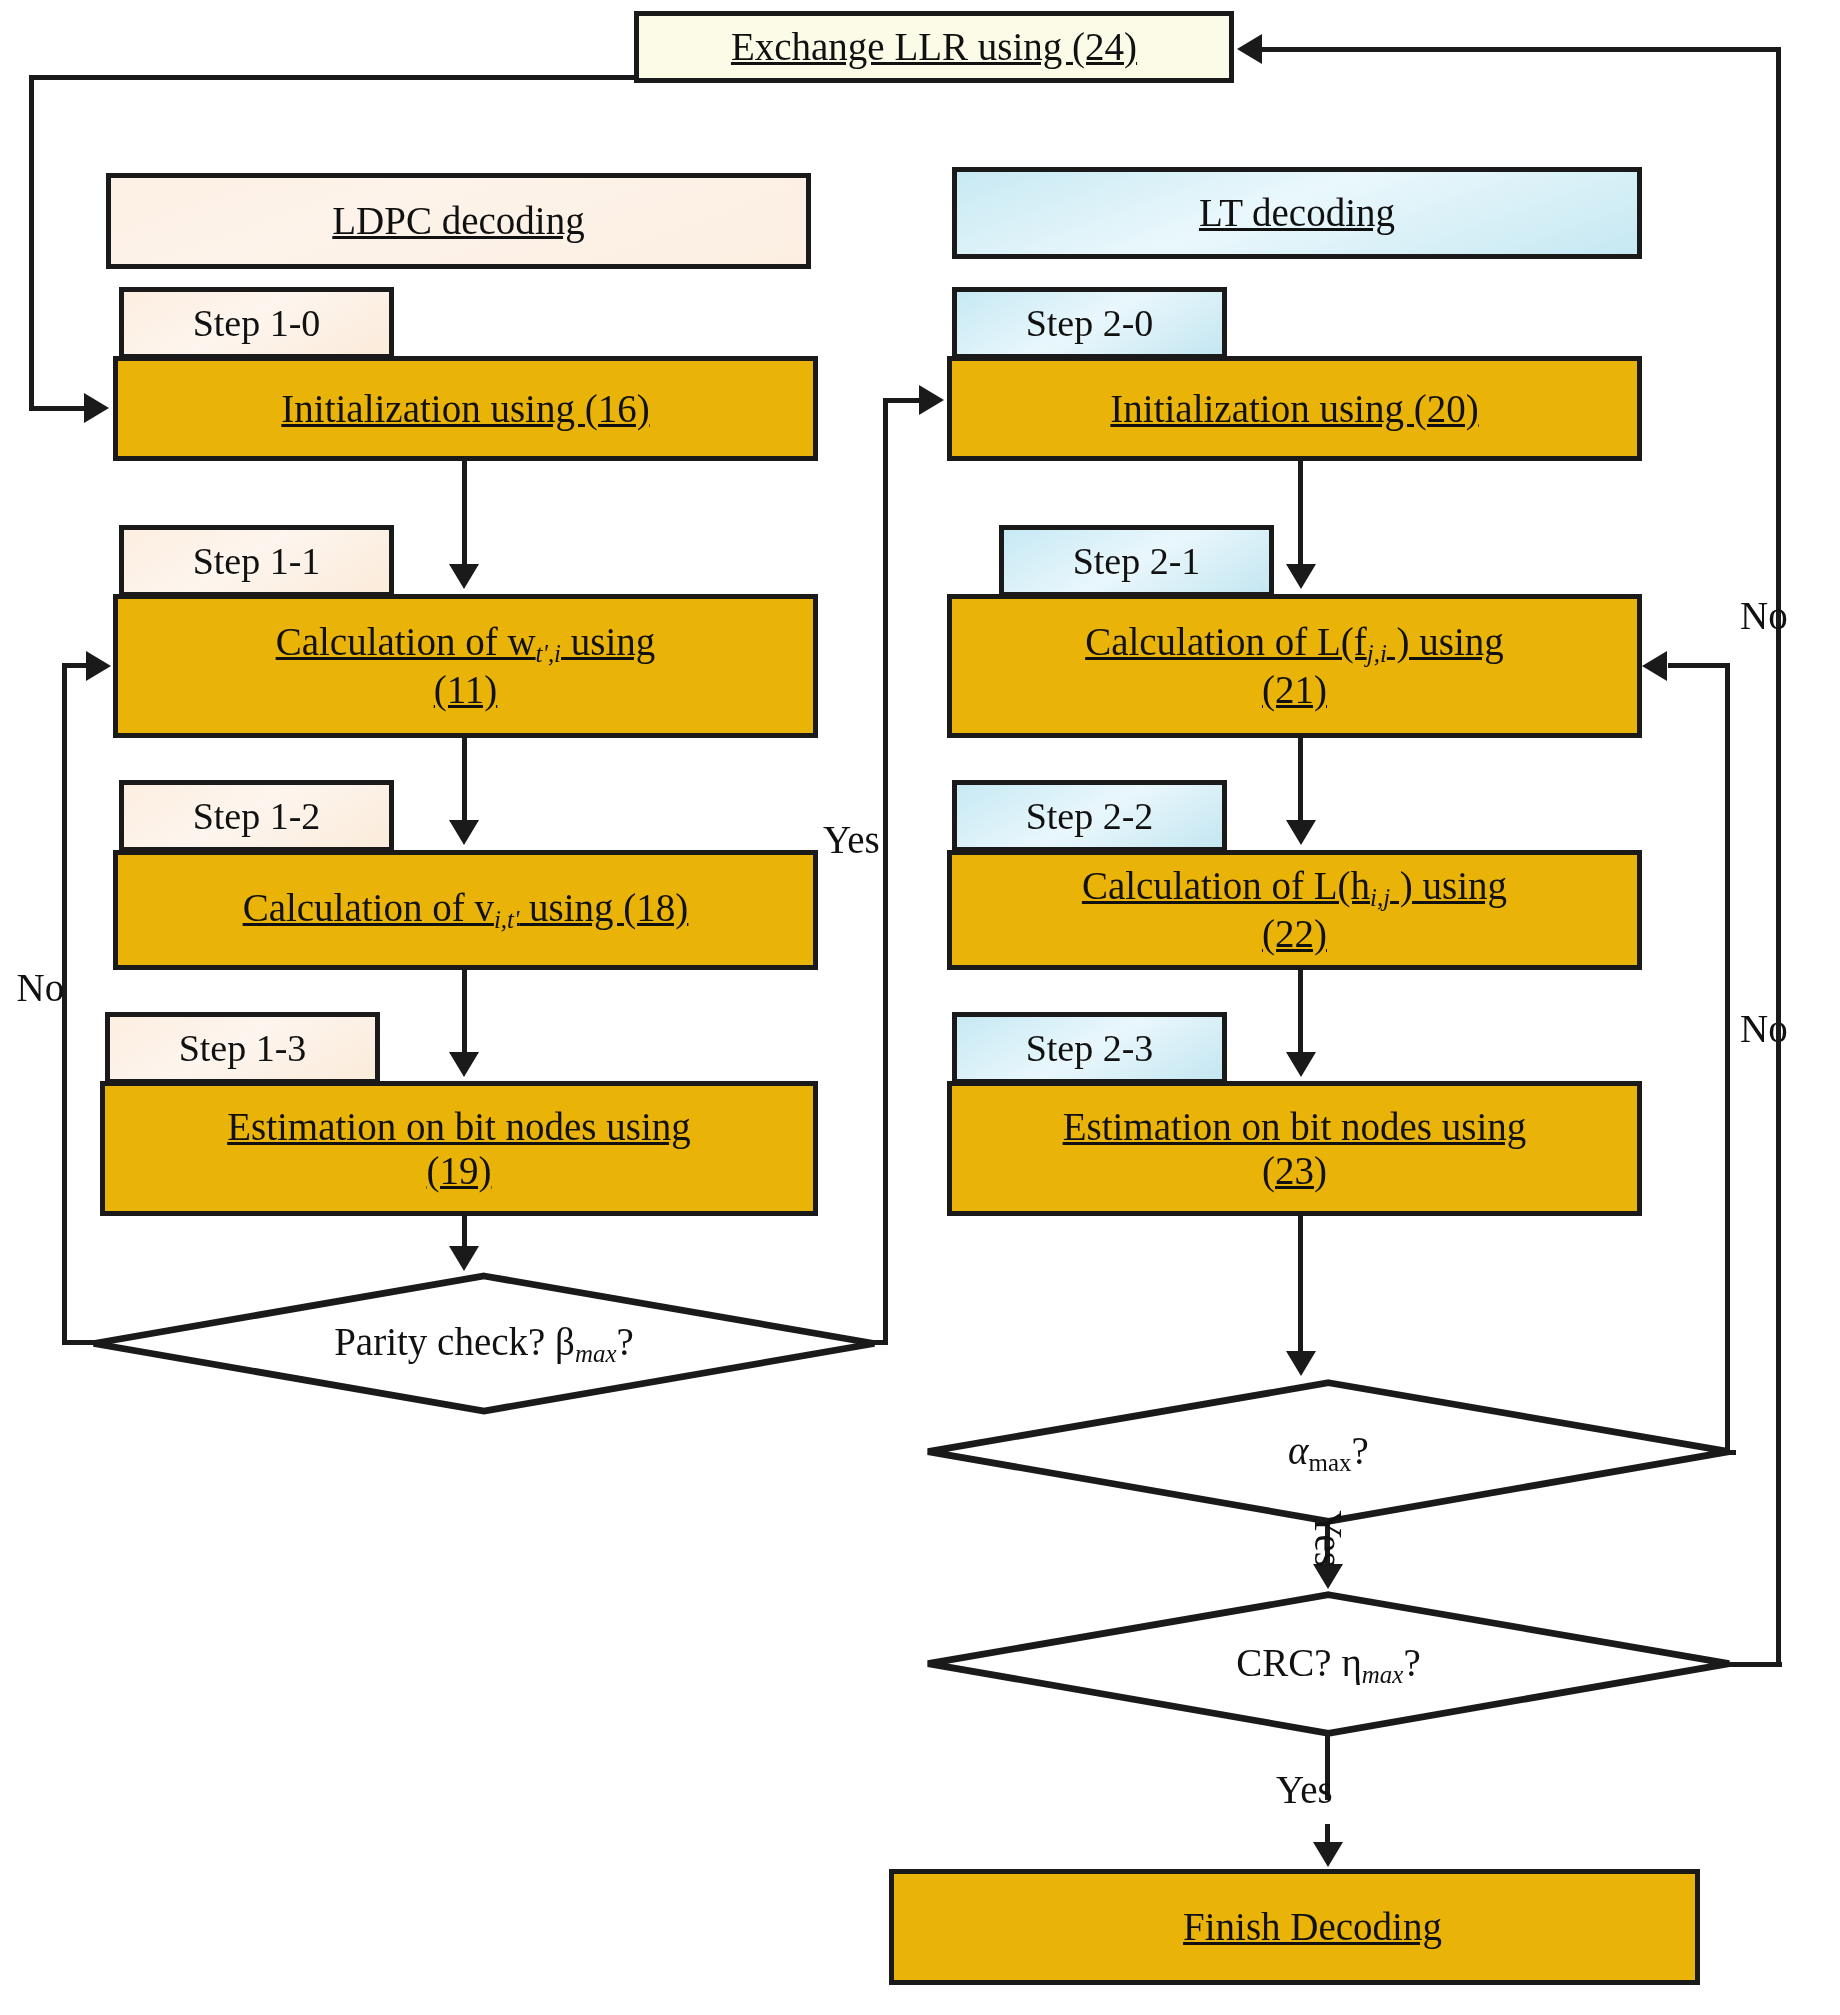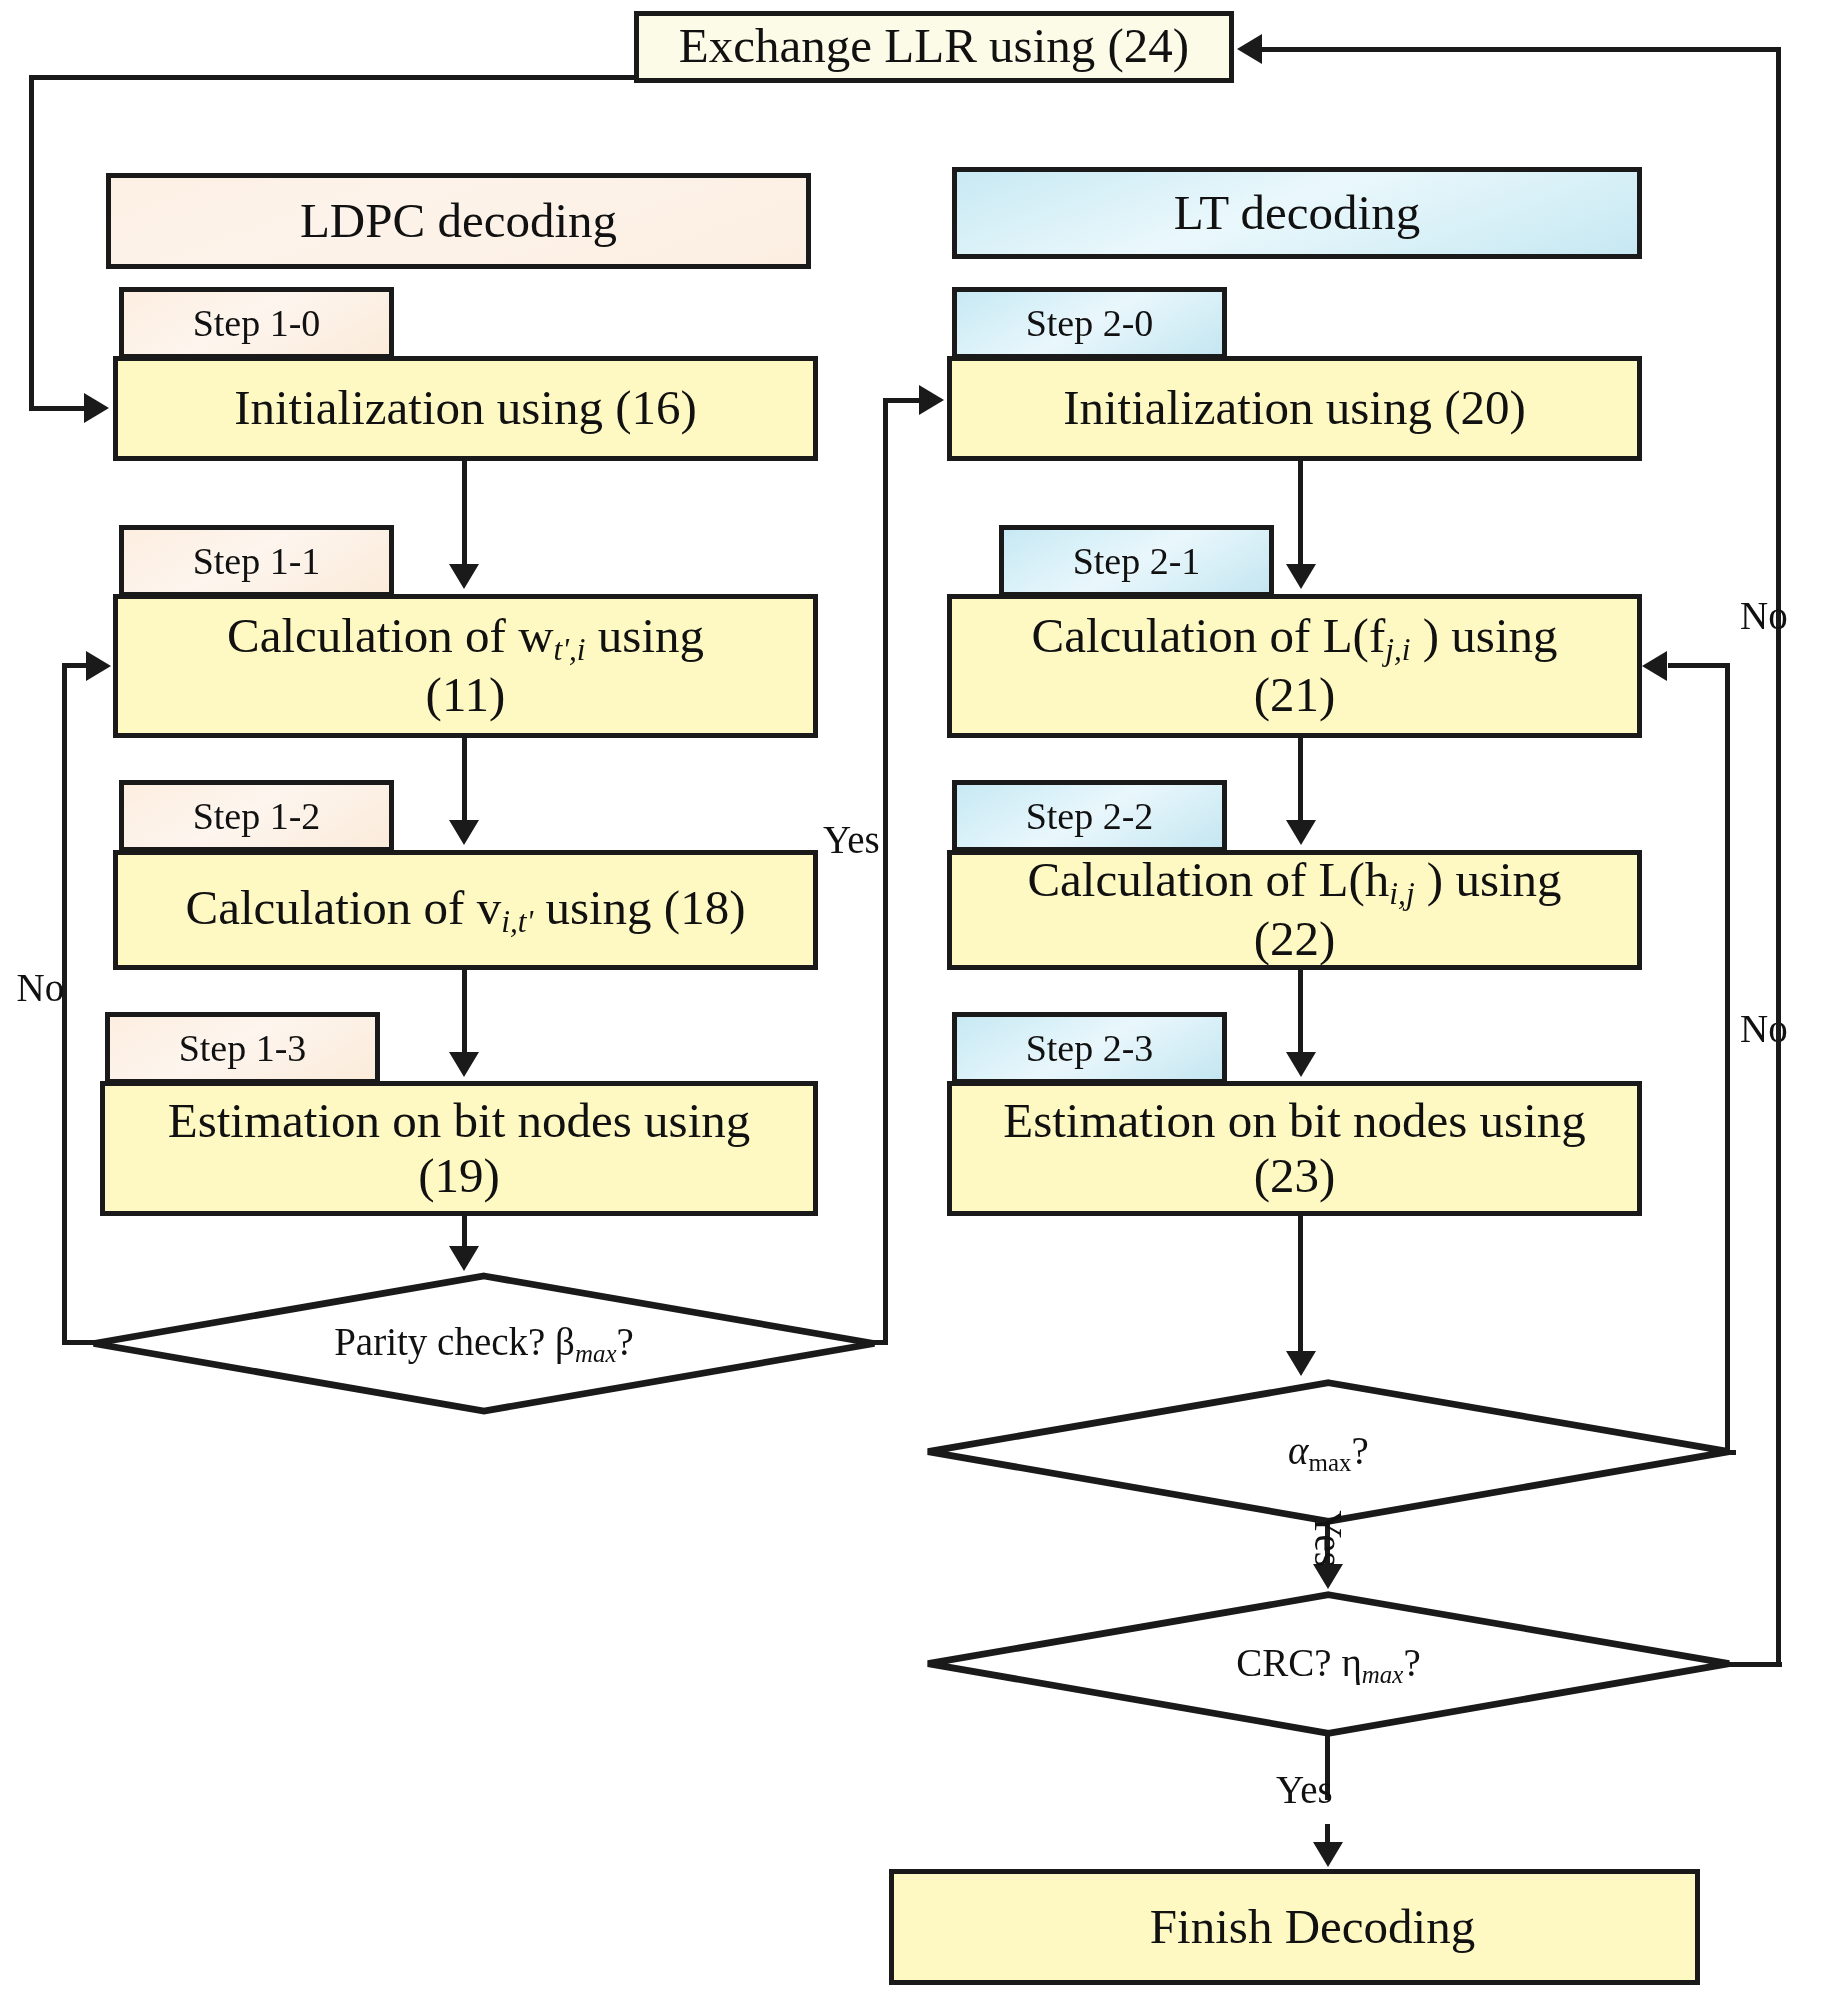"Exchange LLR using (24)" .t36 { font-size: 49px -> 39px; text-decoration: none -> underline }
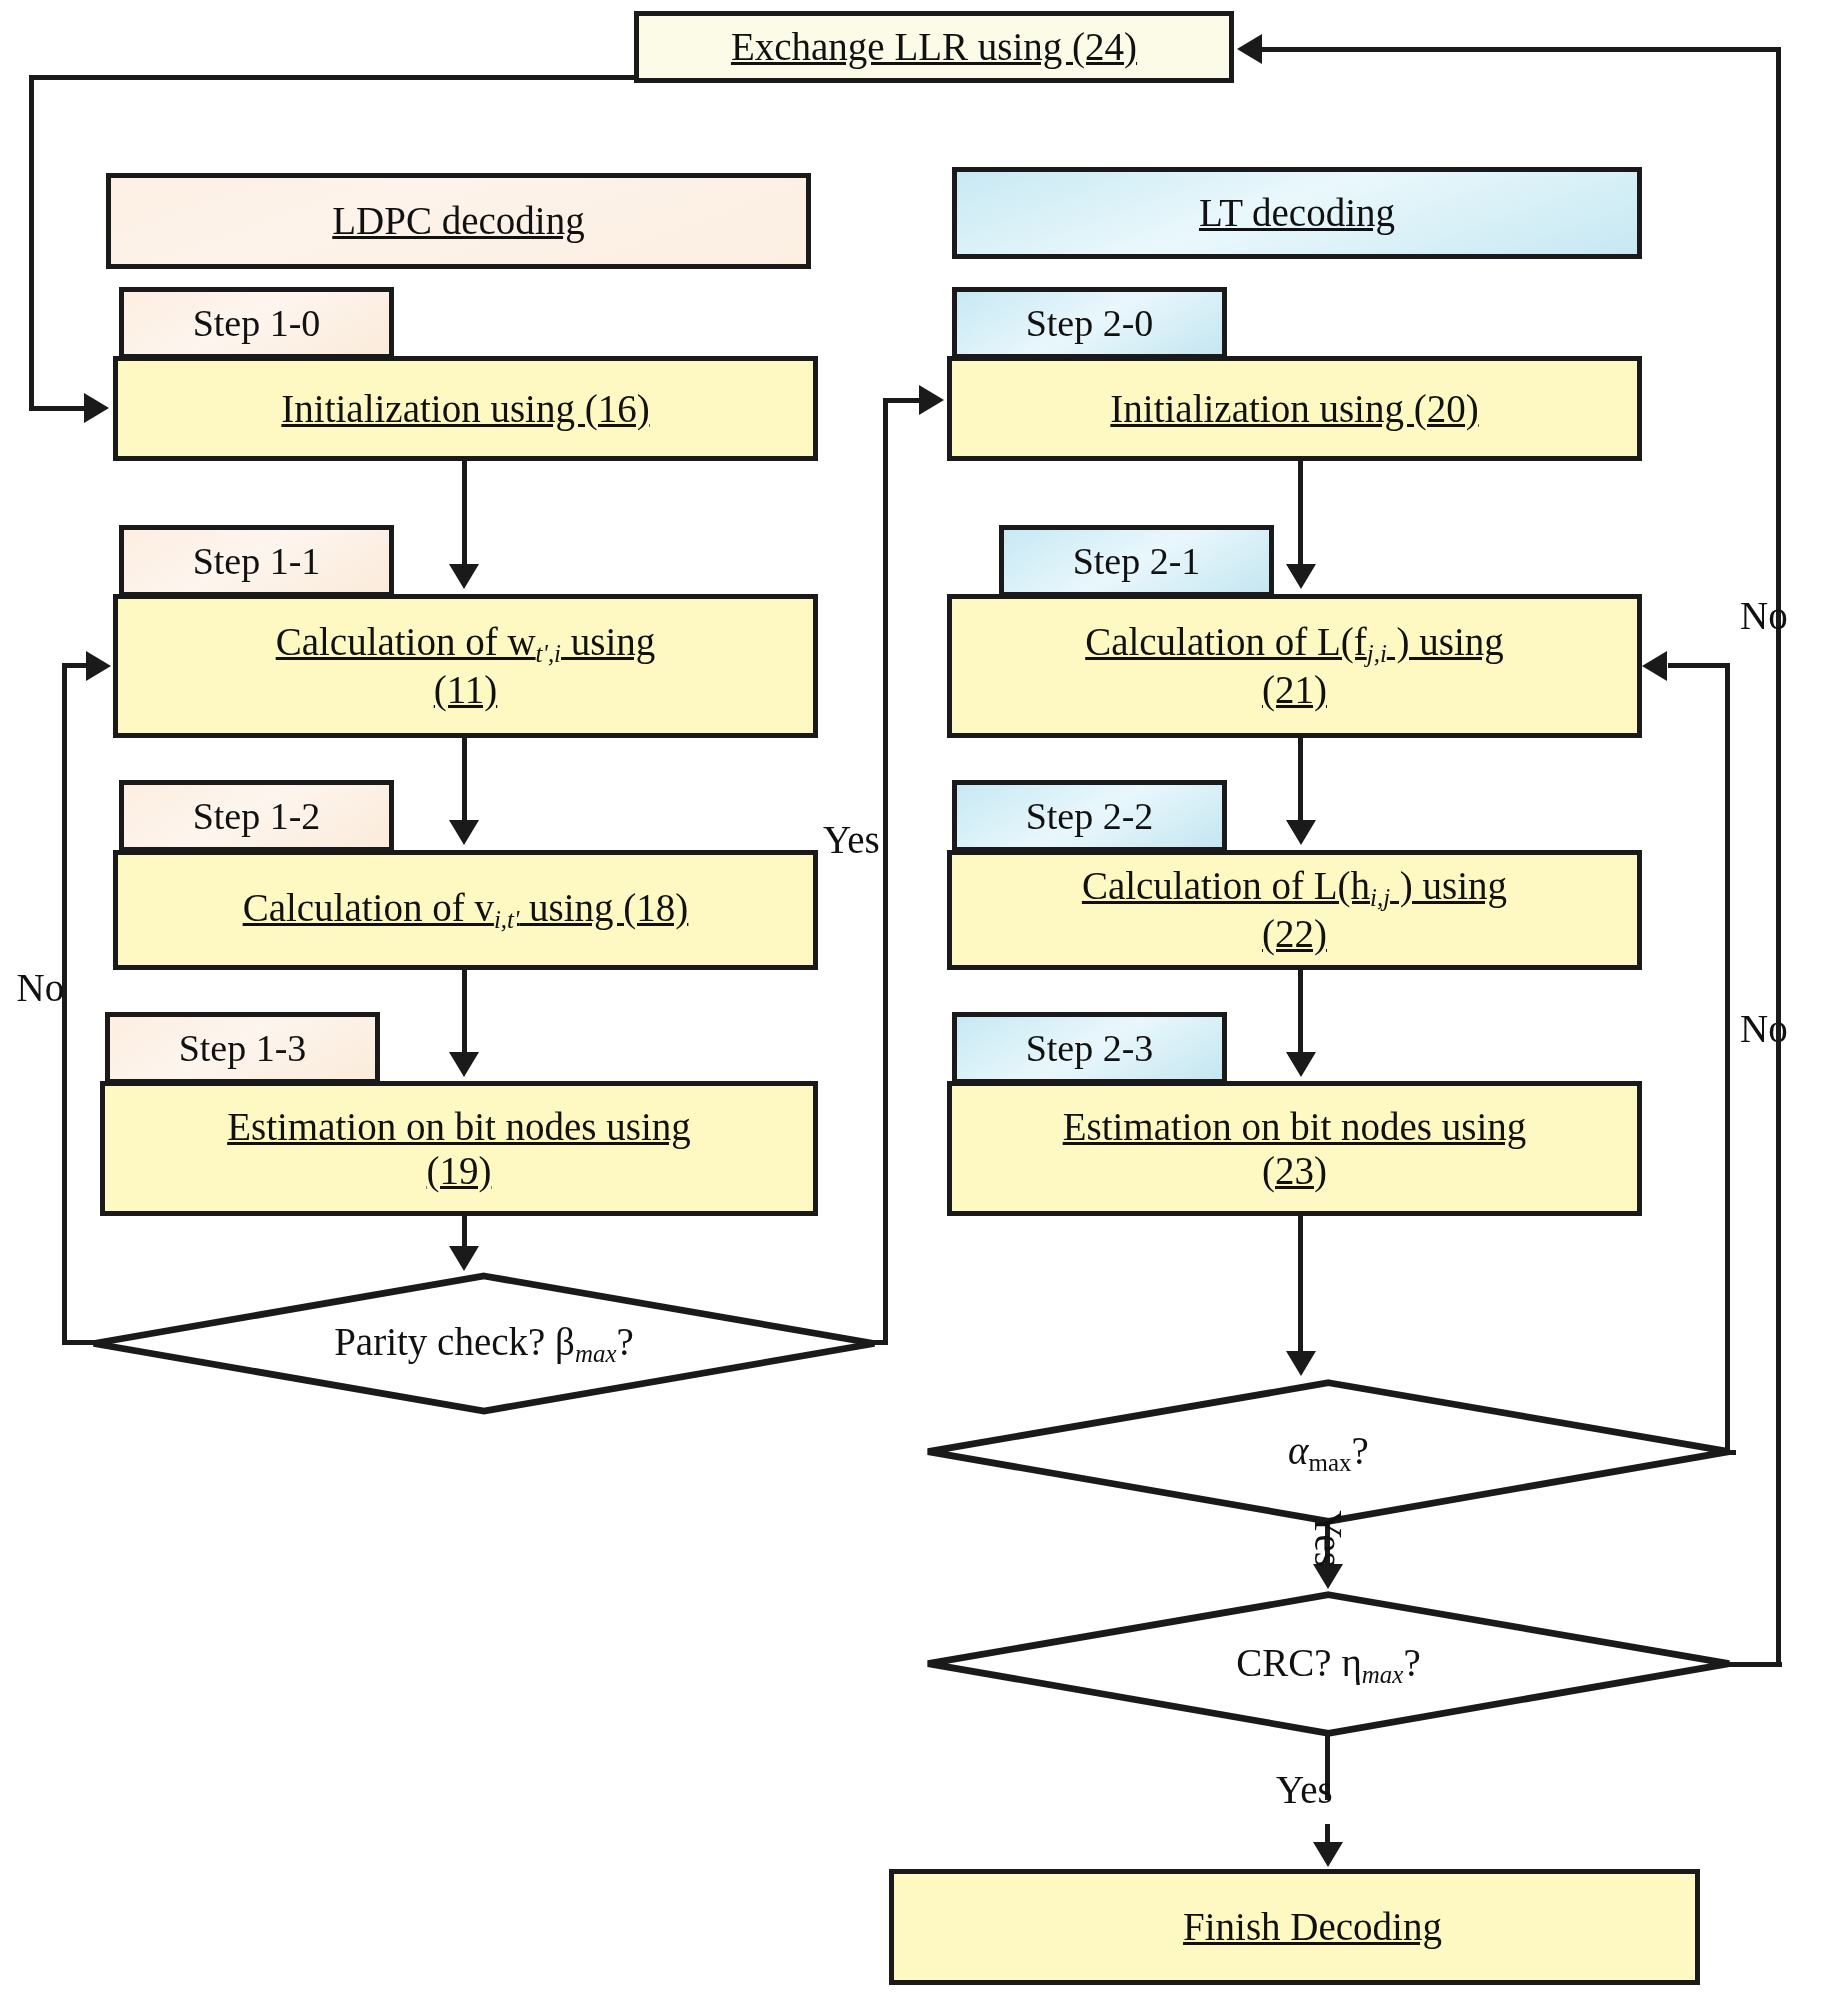"Initialization using (16)" .box { background: #fef9c3 -> #eab308 }
